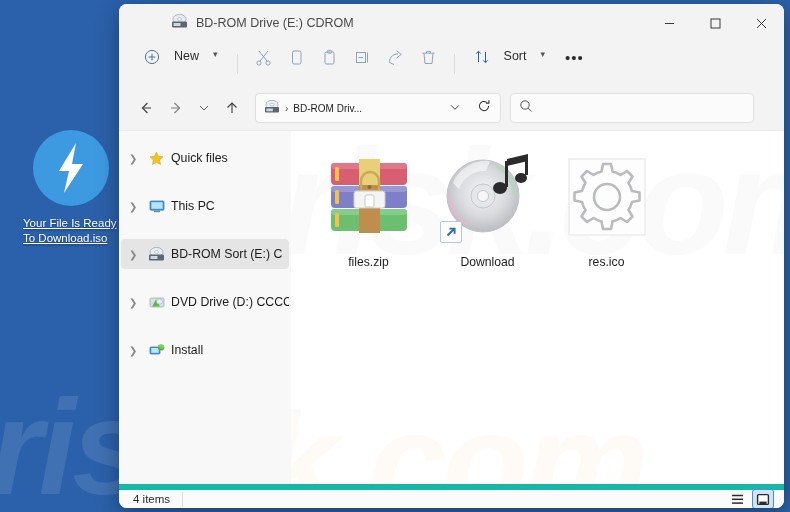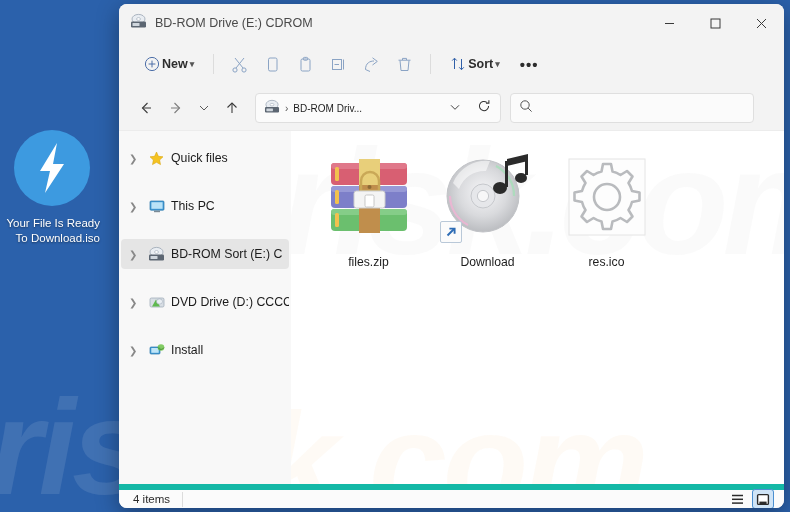"BD-ROM Drive (E:) CDROM" #title-left { margin-left: none -> 41px }
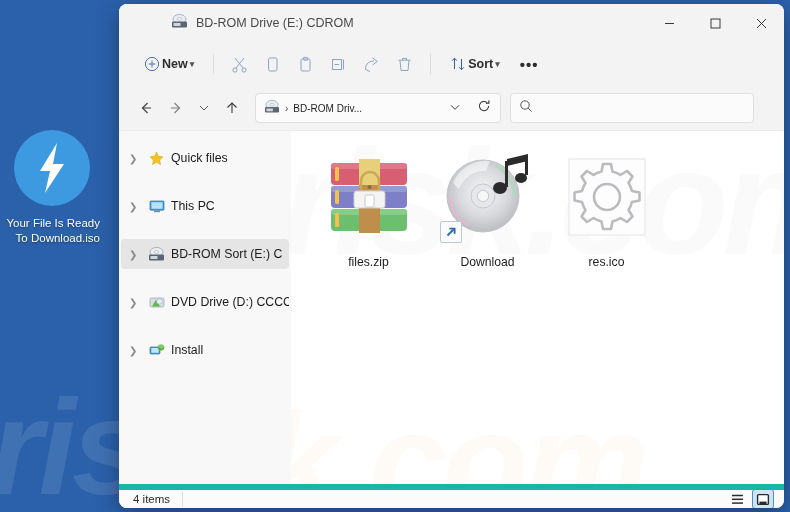"New" .tb { align-items: center -> flex-start; font-weight: bold -> none; gap: 2px -> 14px }
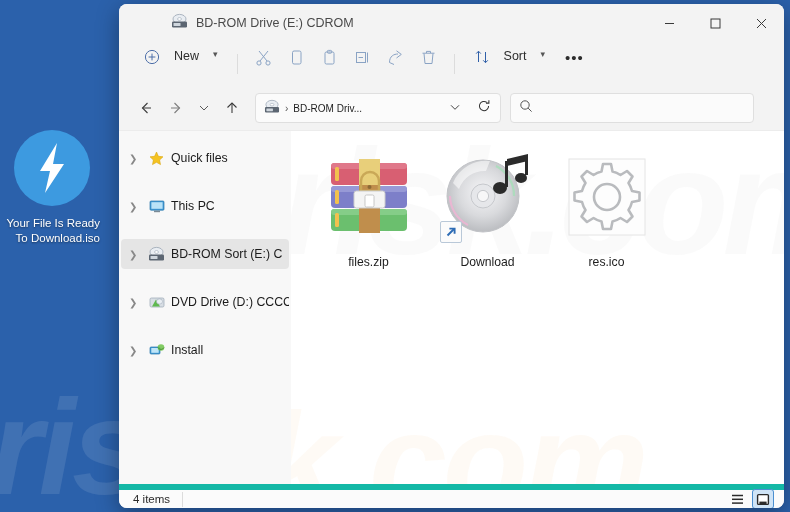"Your File Is Ready To" #desk-icon { left: 4px -> 23px; text-align: right -> left; text-decoration: none -> underline }
